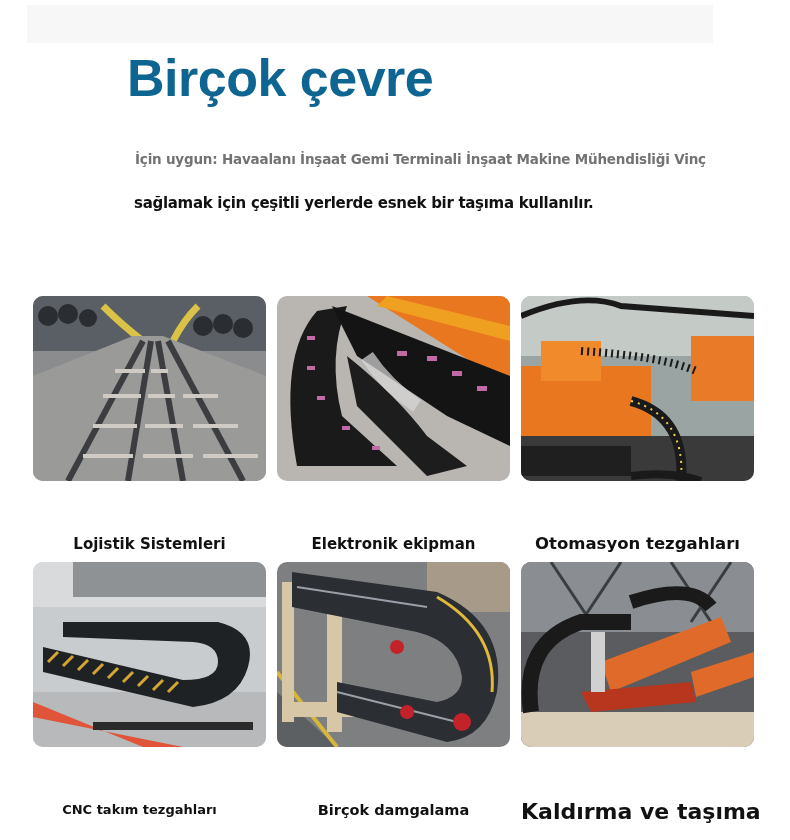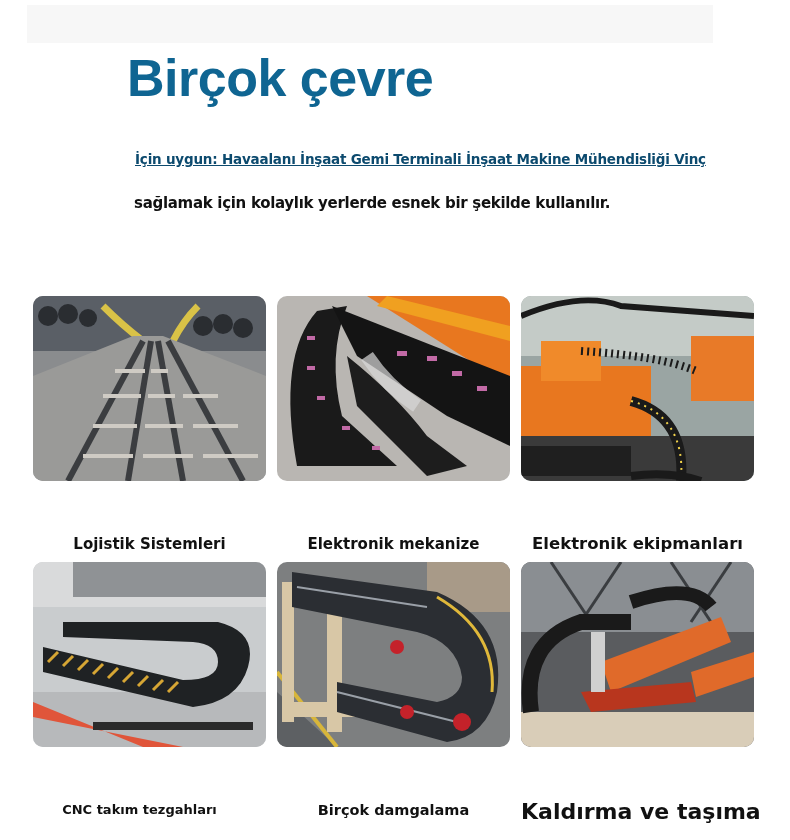"İçin uygun: Havaalanı İnşaat Gemi" .suitable { color: #0c4a6e -> #737373; text-decoration: underline -> none }
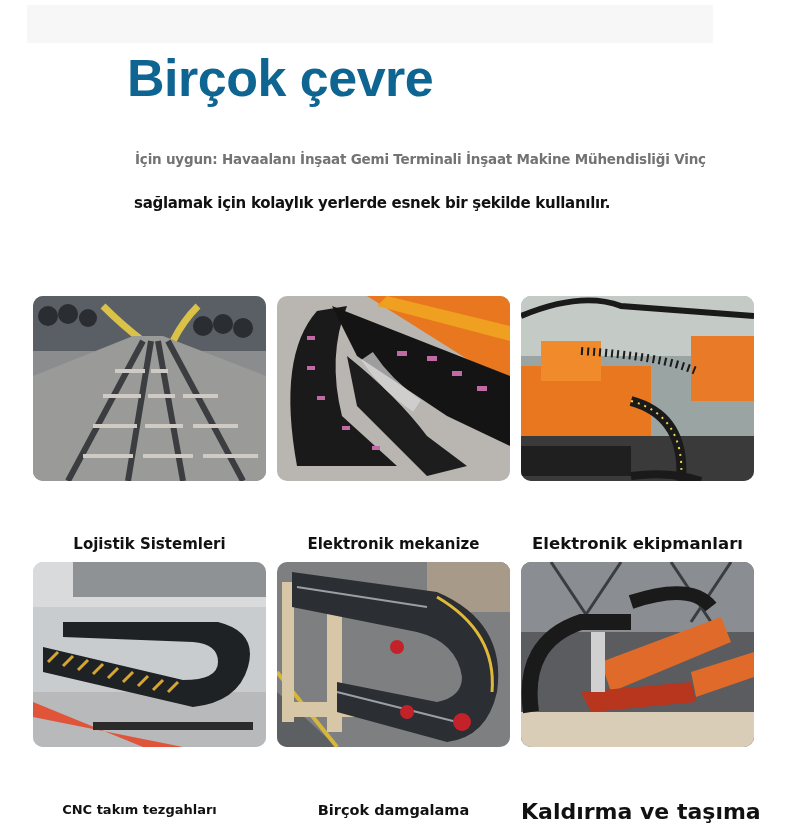"sağlamak için kolaylık yerlerde esnek" div { text: kolaylık yerlerde esnek bir şekilde -> çeşitli yerlerde esnek bir taşıma }
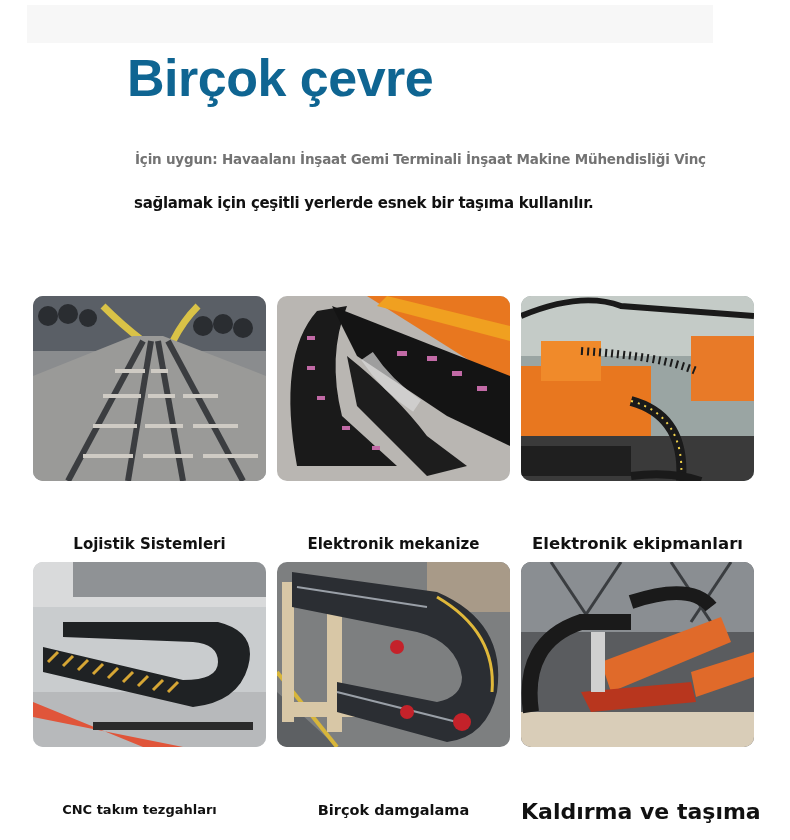"Elektronik mekanize" div.cap { text: mekanize -> ekipman }
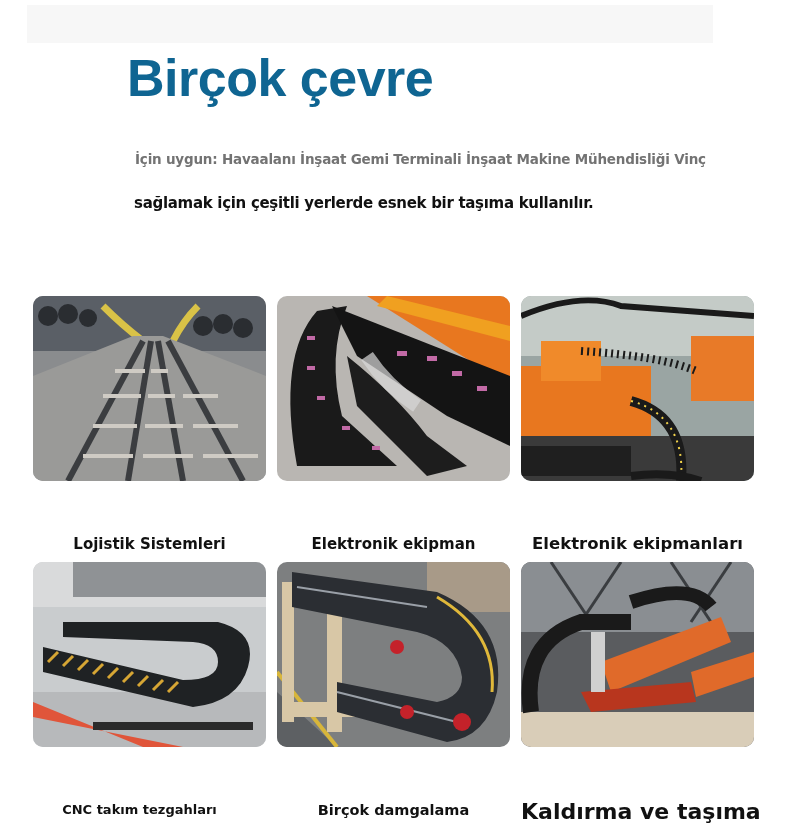"Elektronik ekipmanları" div.cap { text: Elektronik ekipmanları -> Otomasyon tezgahları }
